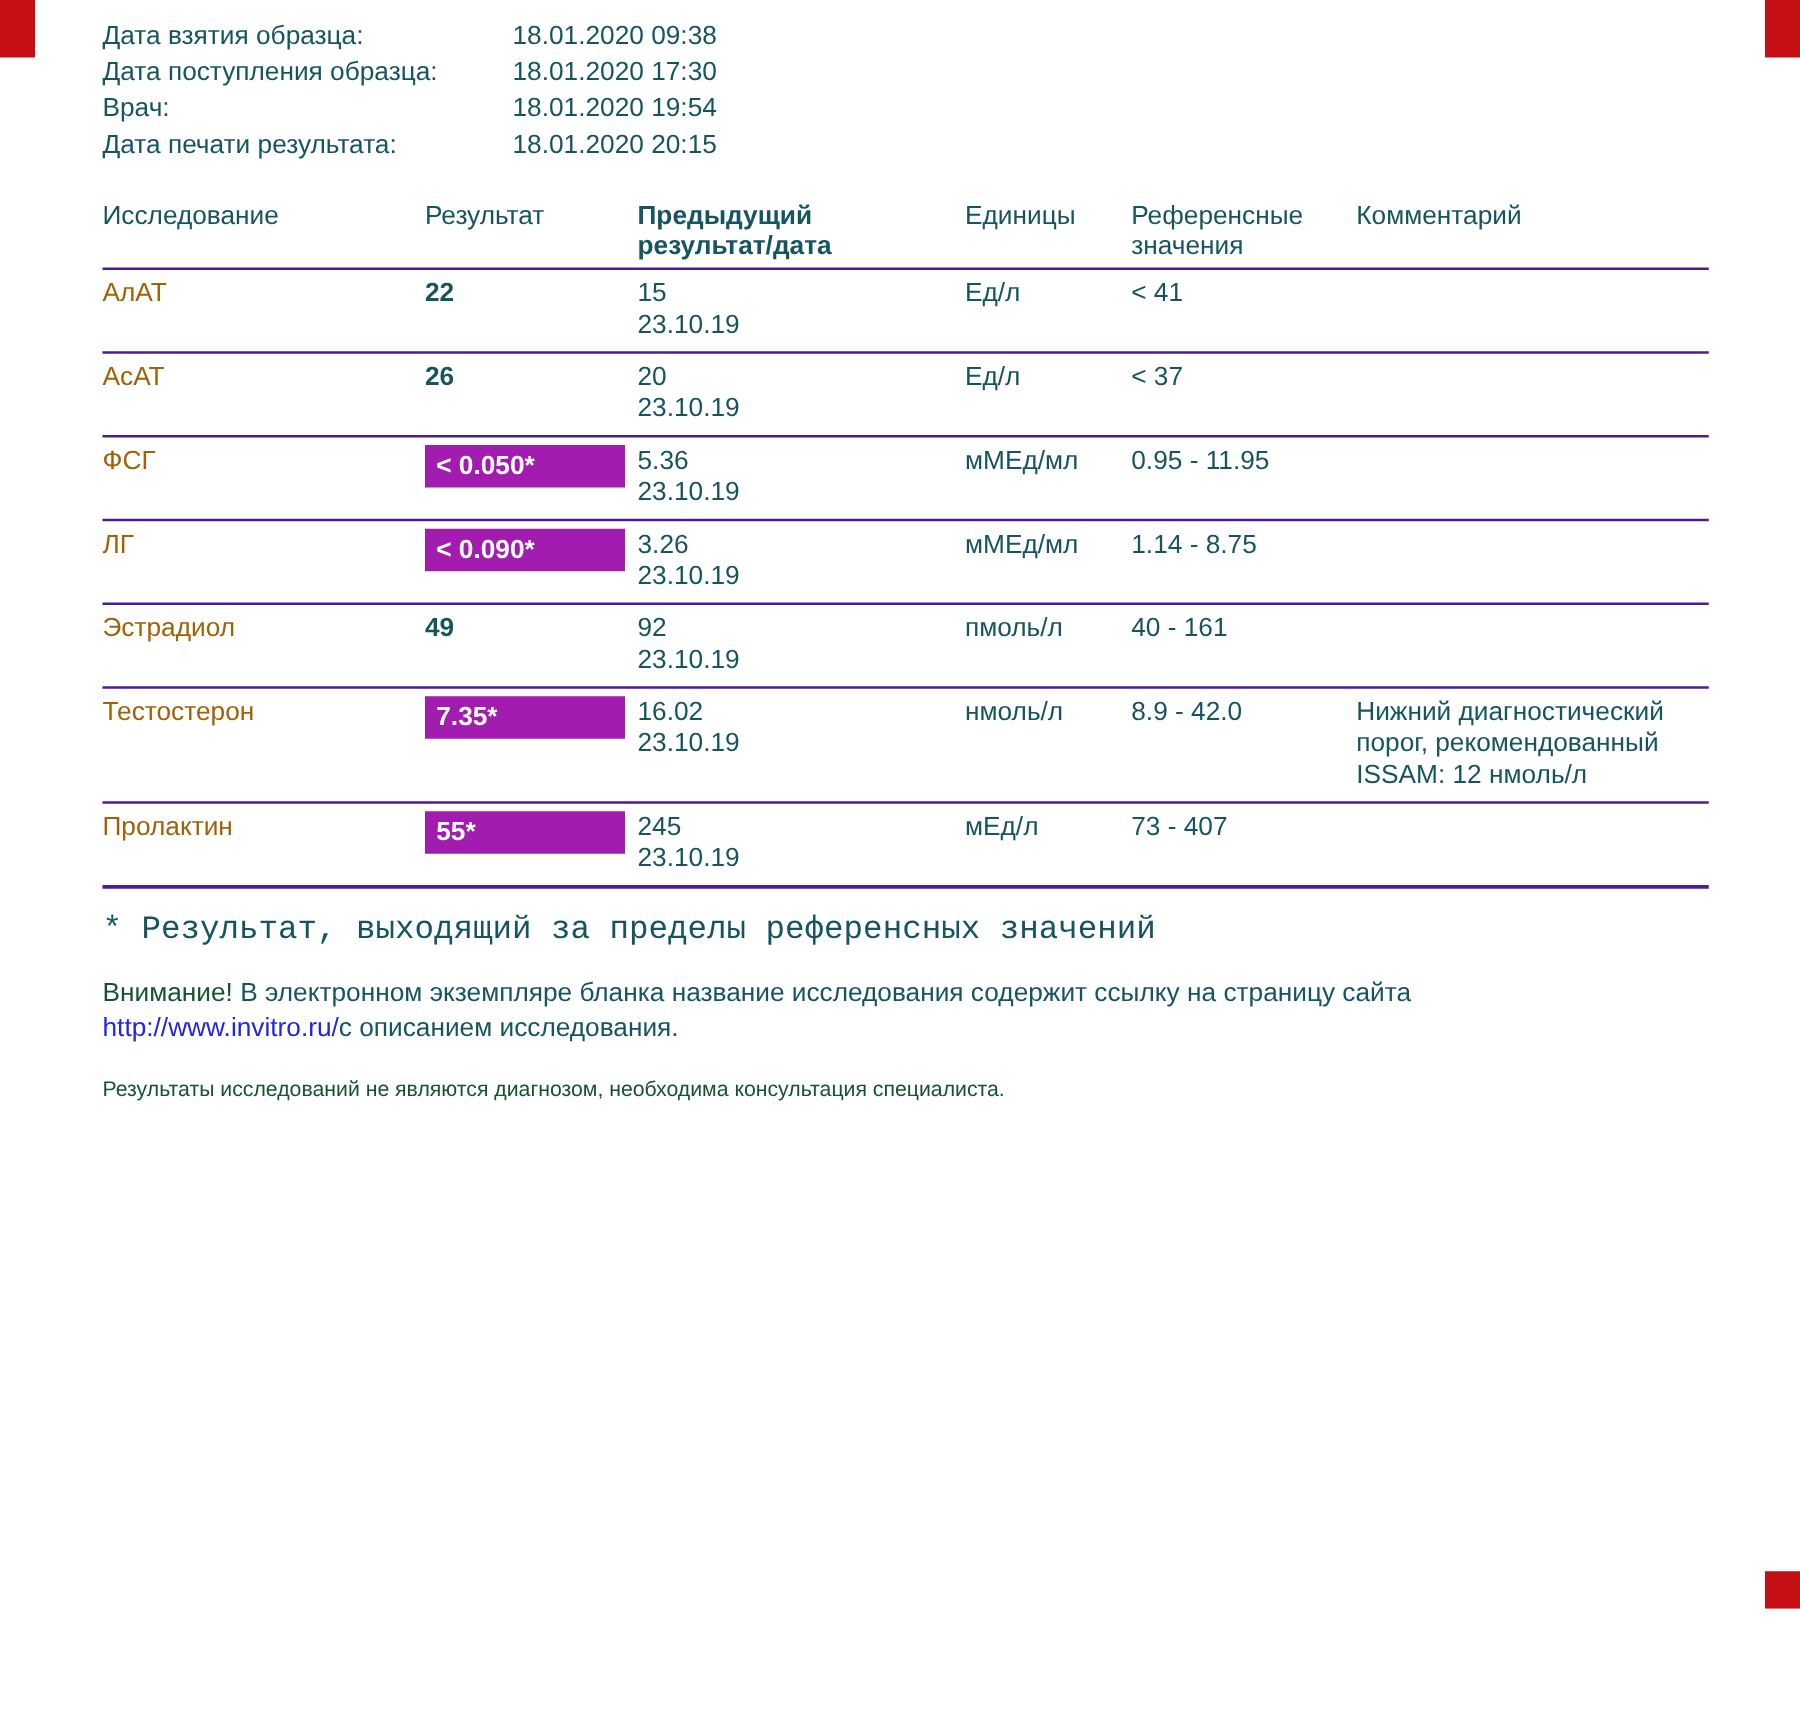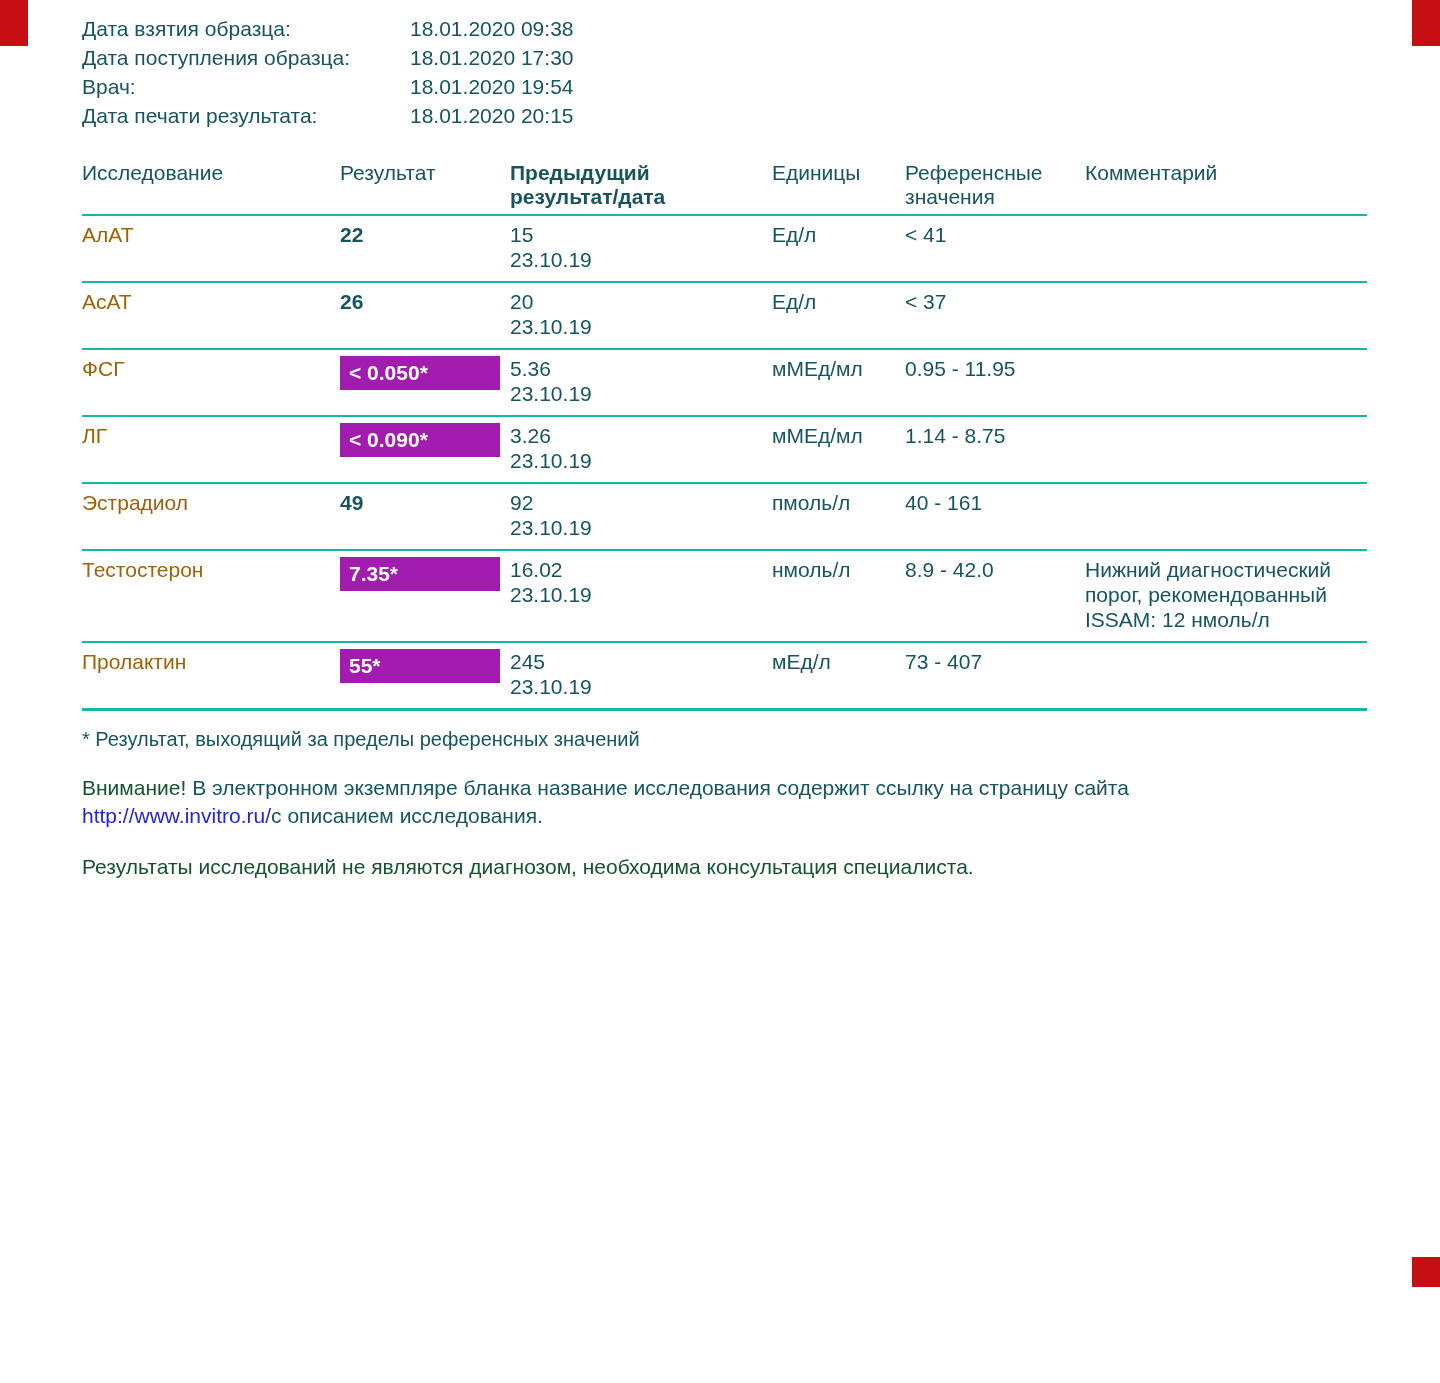"Исследование" .trow { border-bottom: 2px solid #14b8a6 -> 2px solid #4c1d95 }
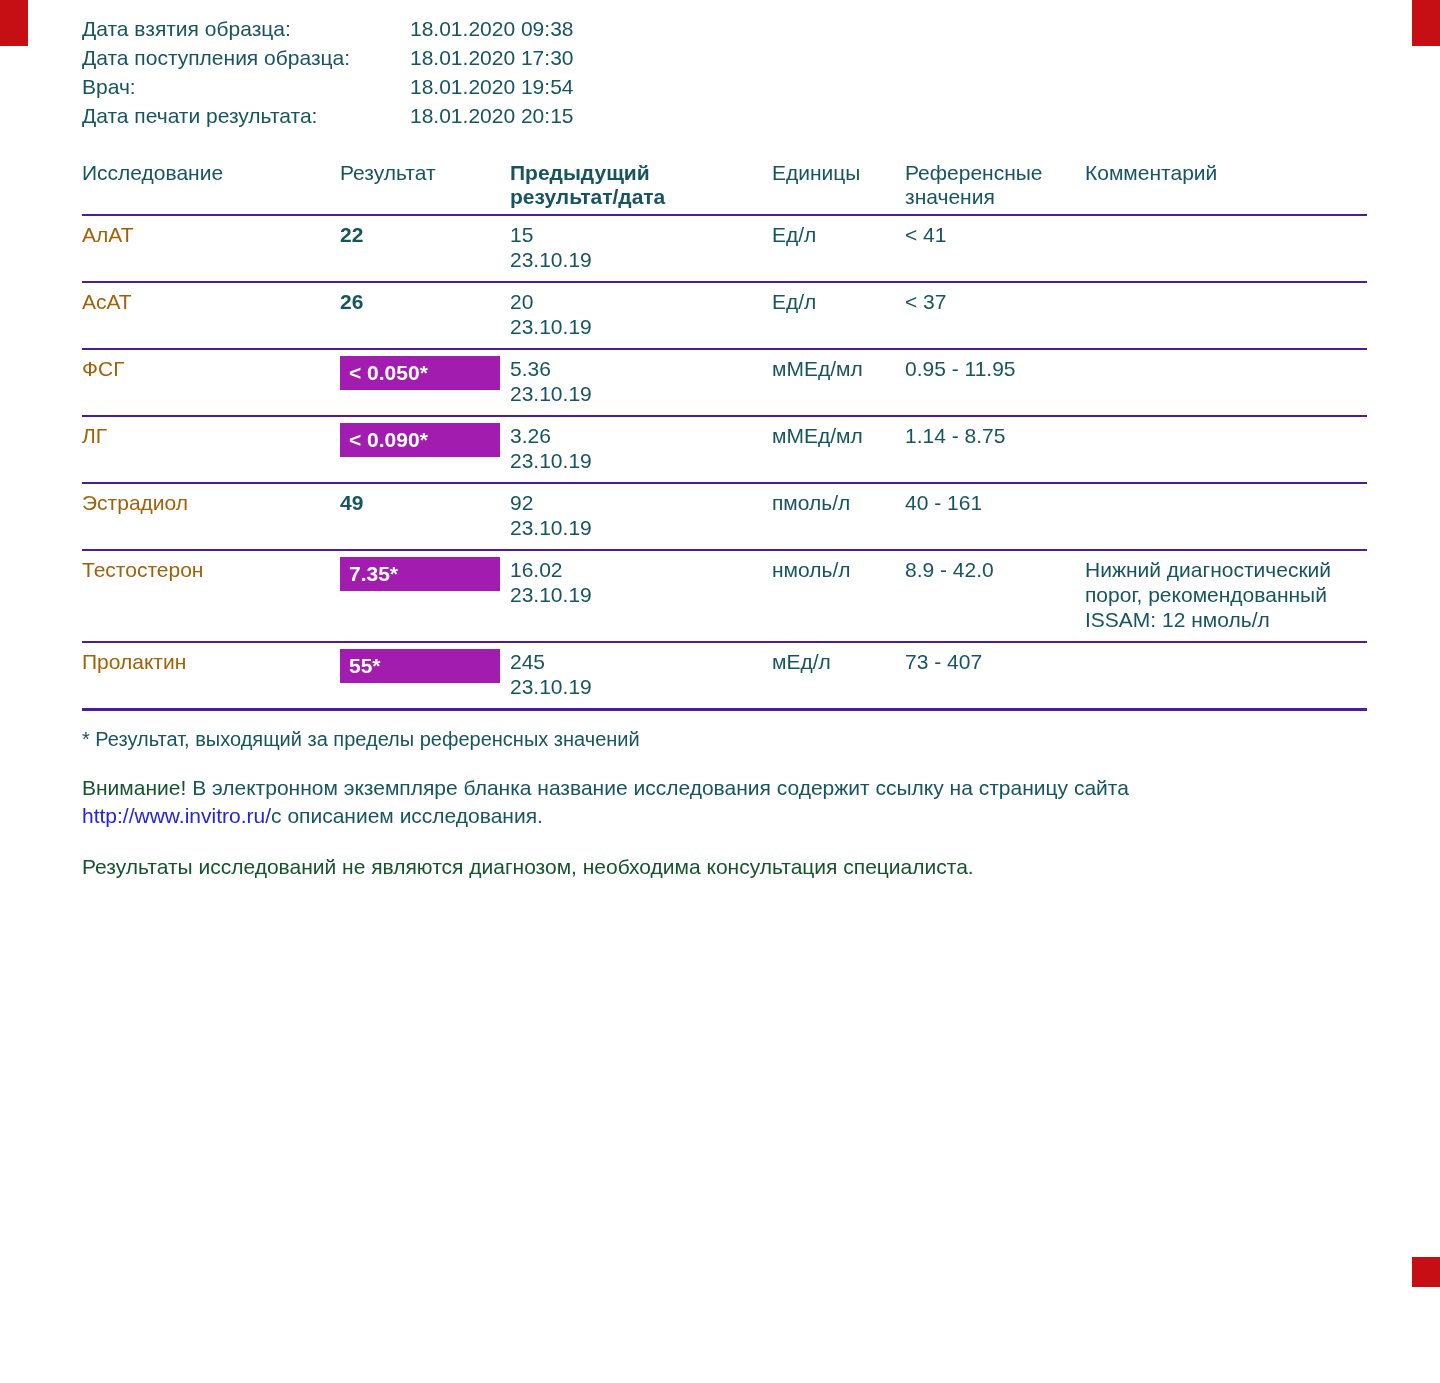"* Результат, выходящий за пределы" .footnote { font-family: none -> Liberation Mono, monospace; font-size: 20px -> 26px }
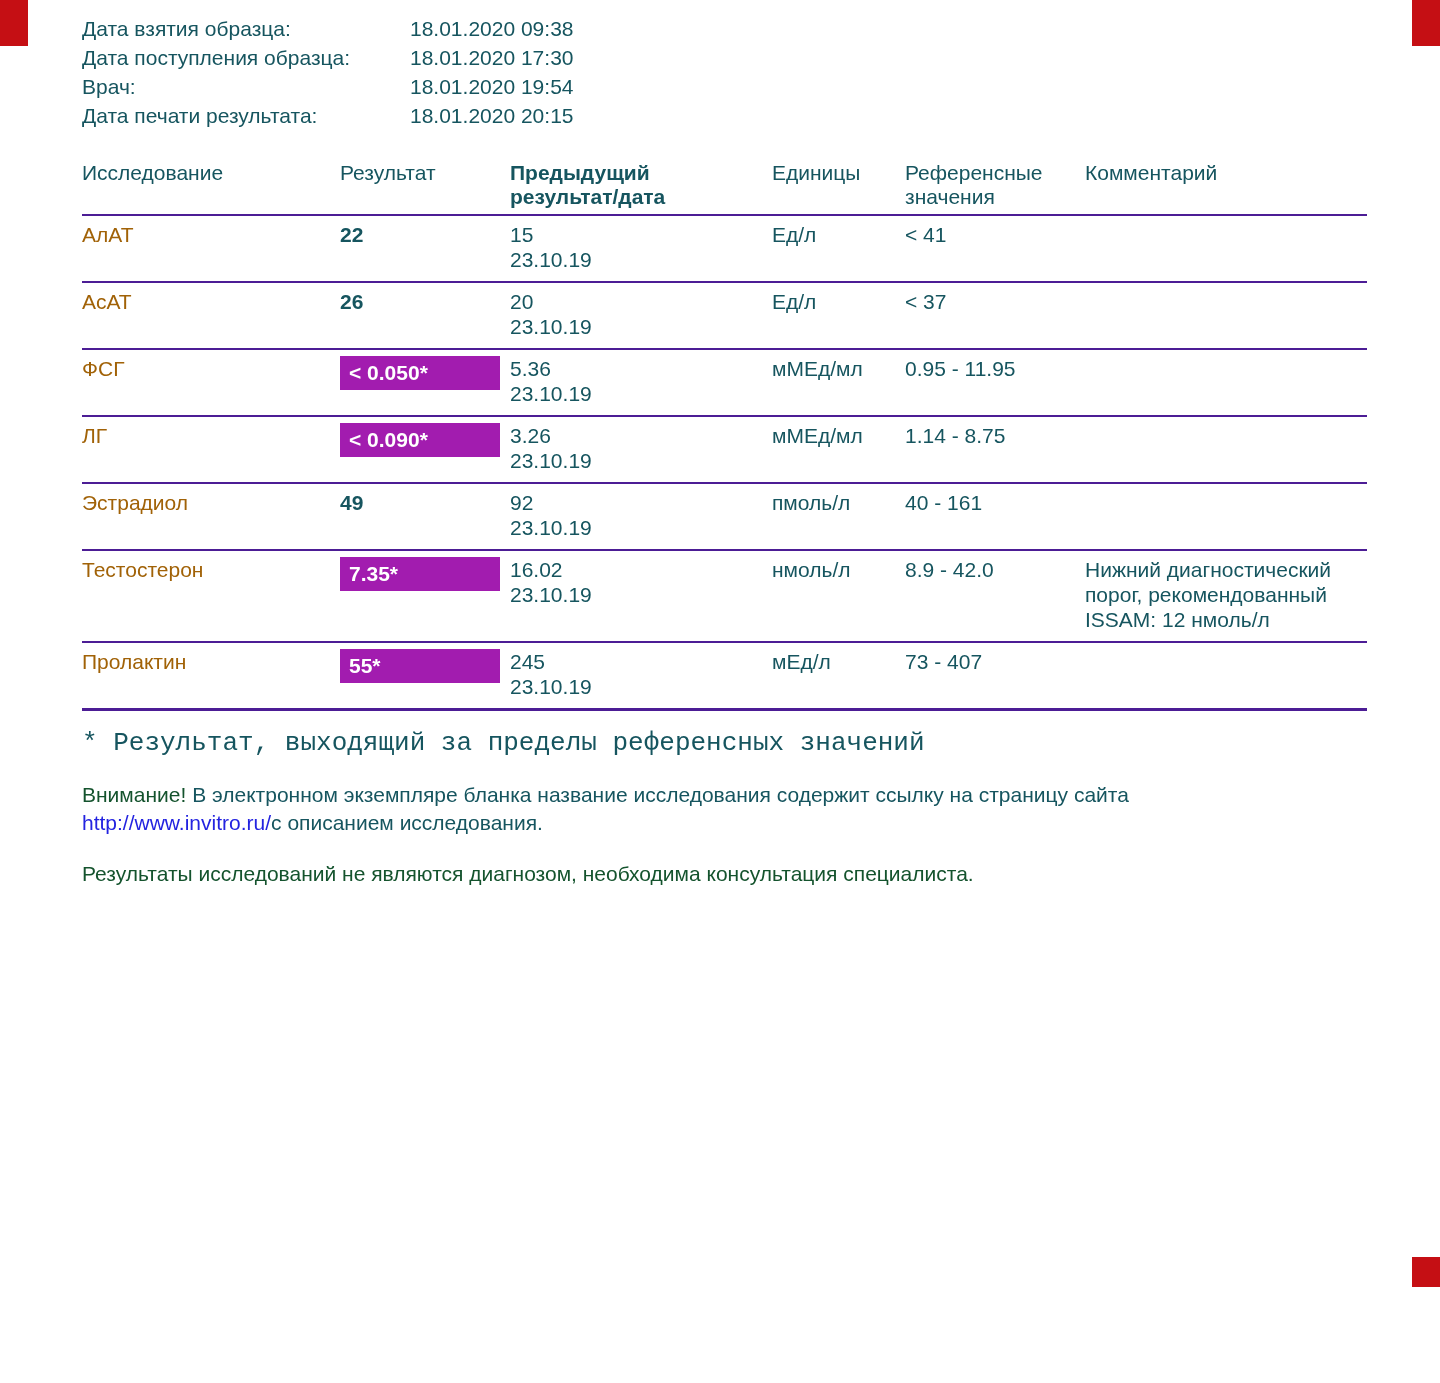"Результаты исследований не являются" .disclaimer { font-size: 21px -> 17px }
